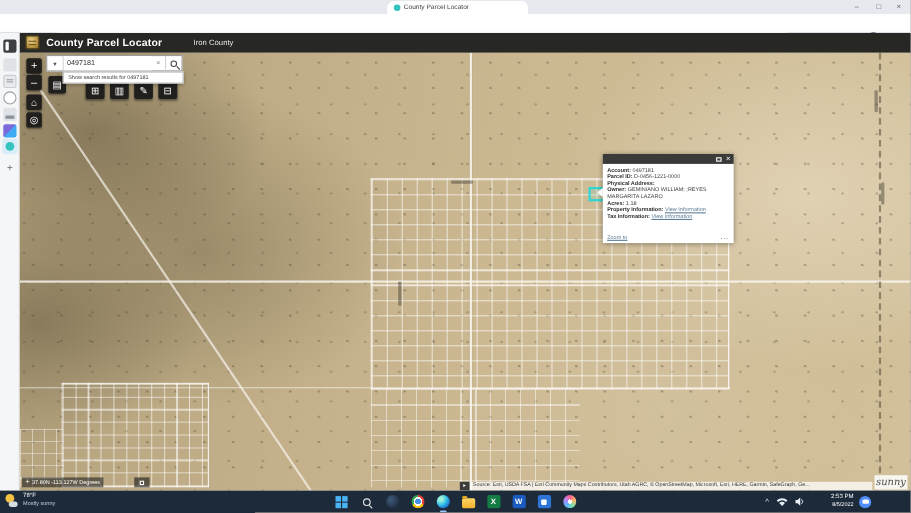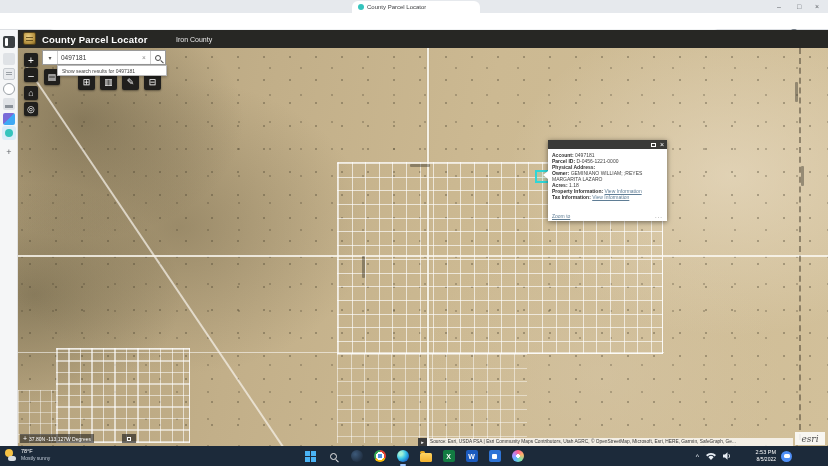"esri" div.esrilogo { text: esri -> sunny }
